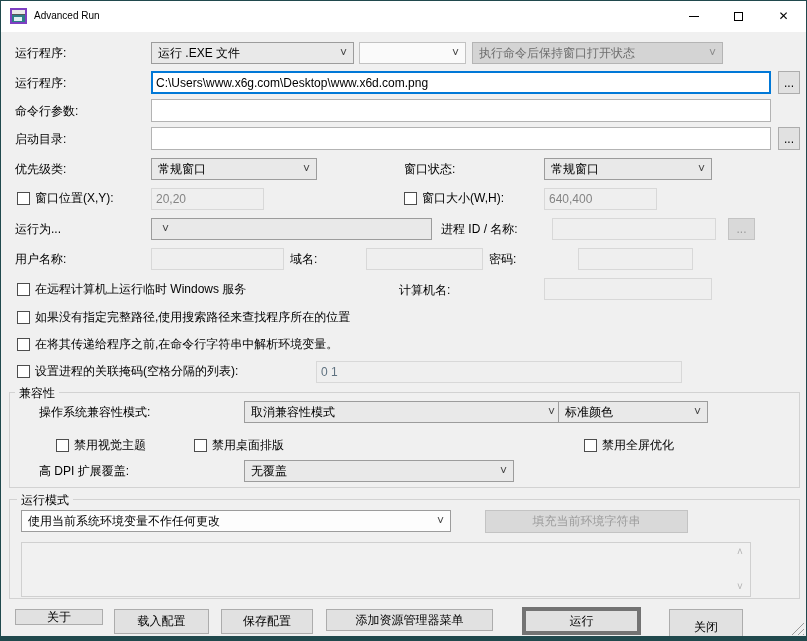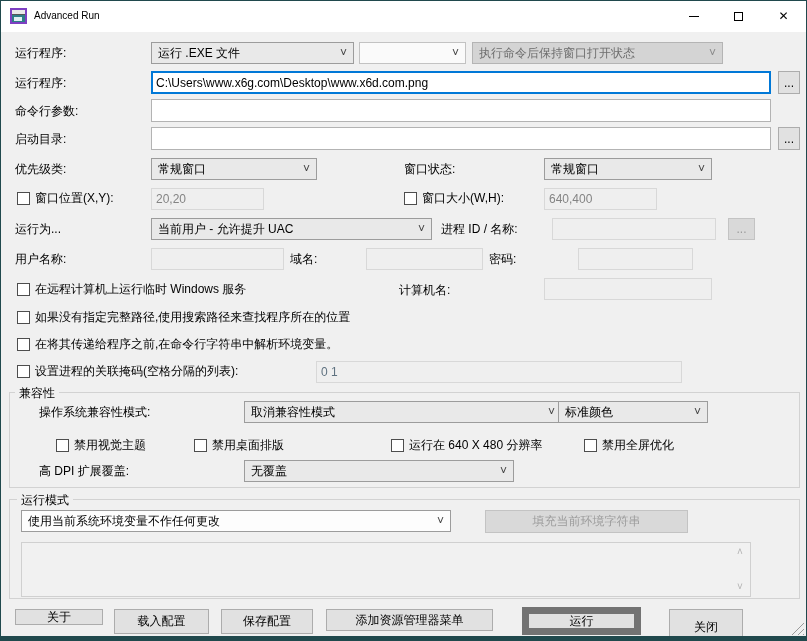"当前用户 - 允许提升 UAC" span.tx { html: <span>当前用户 - 允许提升 UAC</span> -> none }
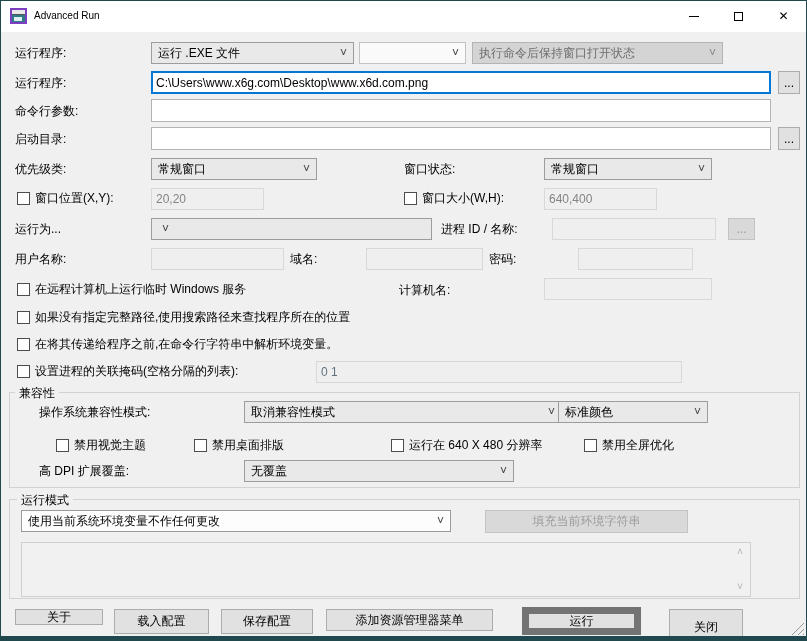"运行在 640 X 480 分辨率" label.cb { html: <label> <span></span> <span>运行在 640 X 480 分辨率</span> </label> -> none }
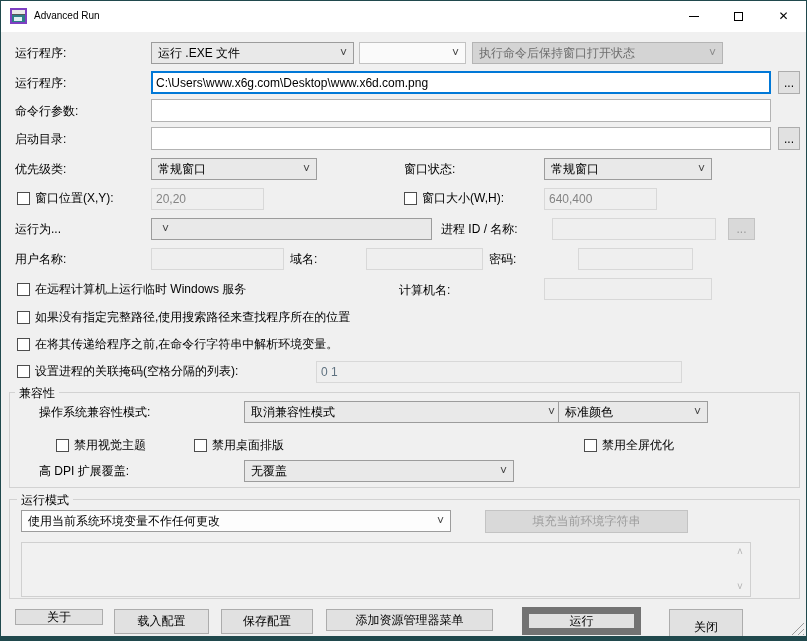"运行" .btn.primary { border: 7px solid #737373 -> 4px solid #737373 }
